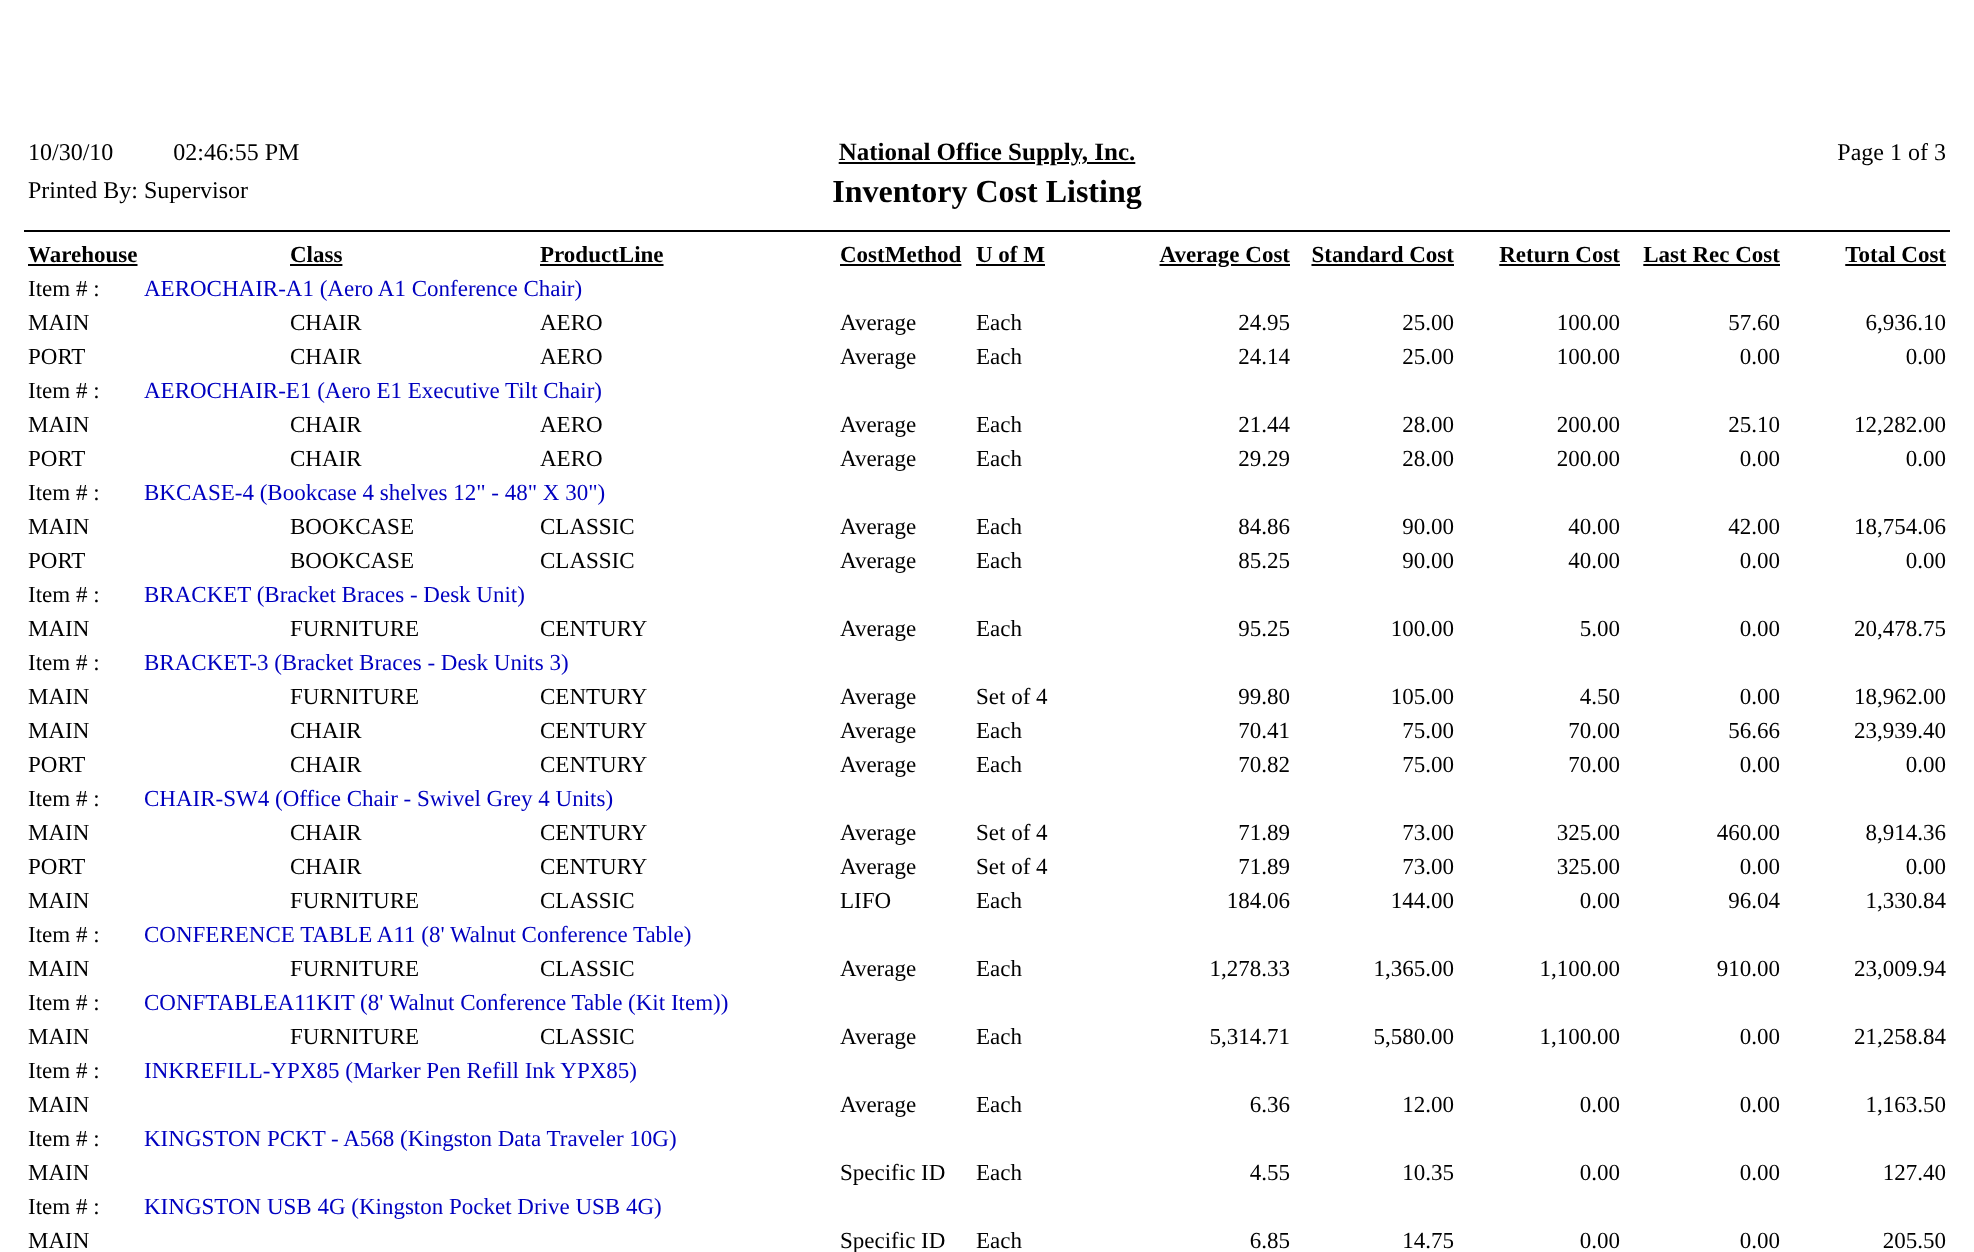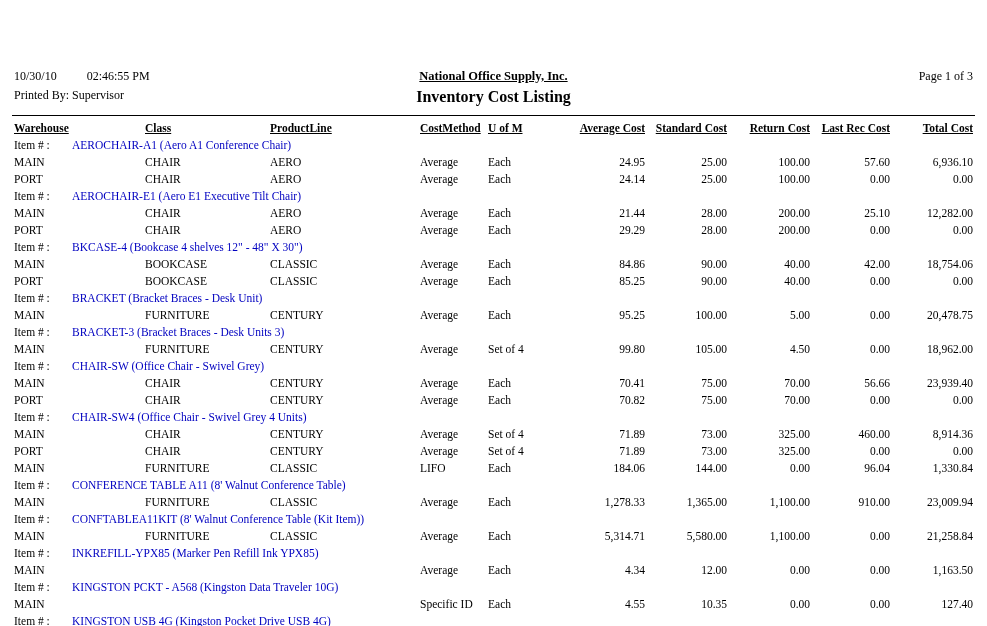"Item # : CHAIR-SW (Office" tr.item-row { html: <tr> <td><span>Item # :</span><span>CHAIR-SW (Office Chair - Swivel Grey)</span></td> </tr> -> none }
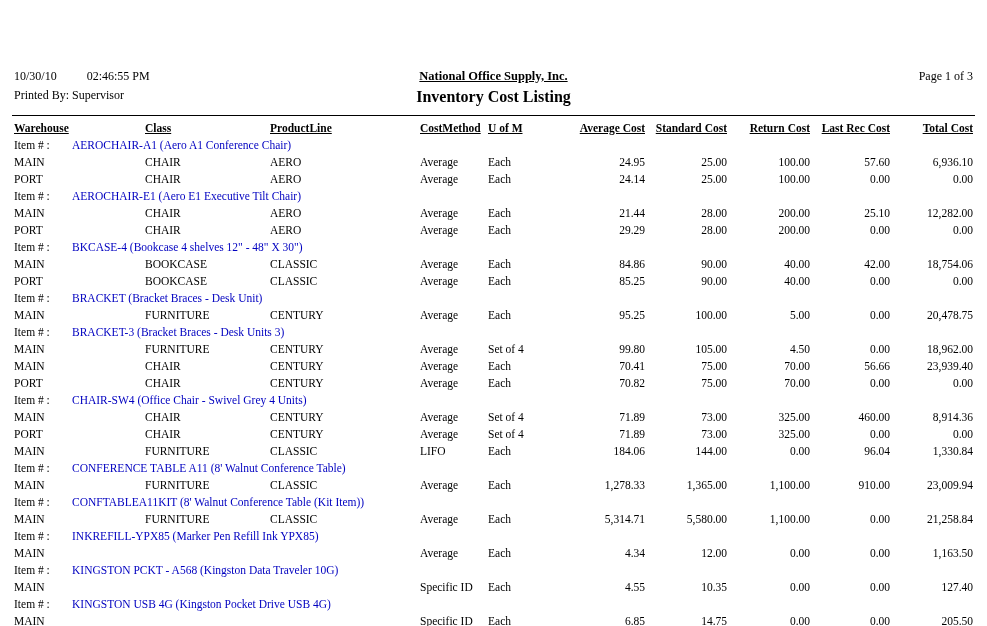"4.34" td.num { text: 4.34 -> 6.36 }
